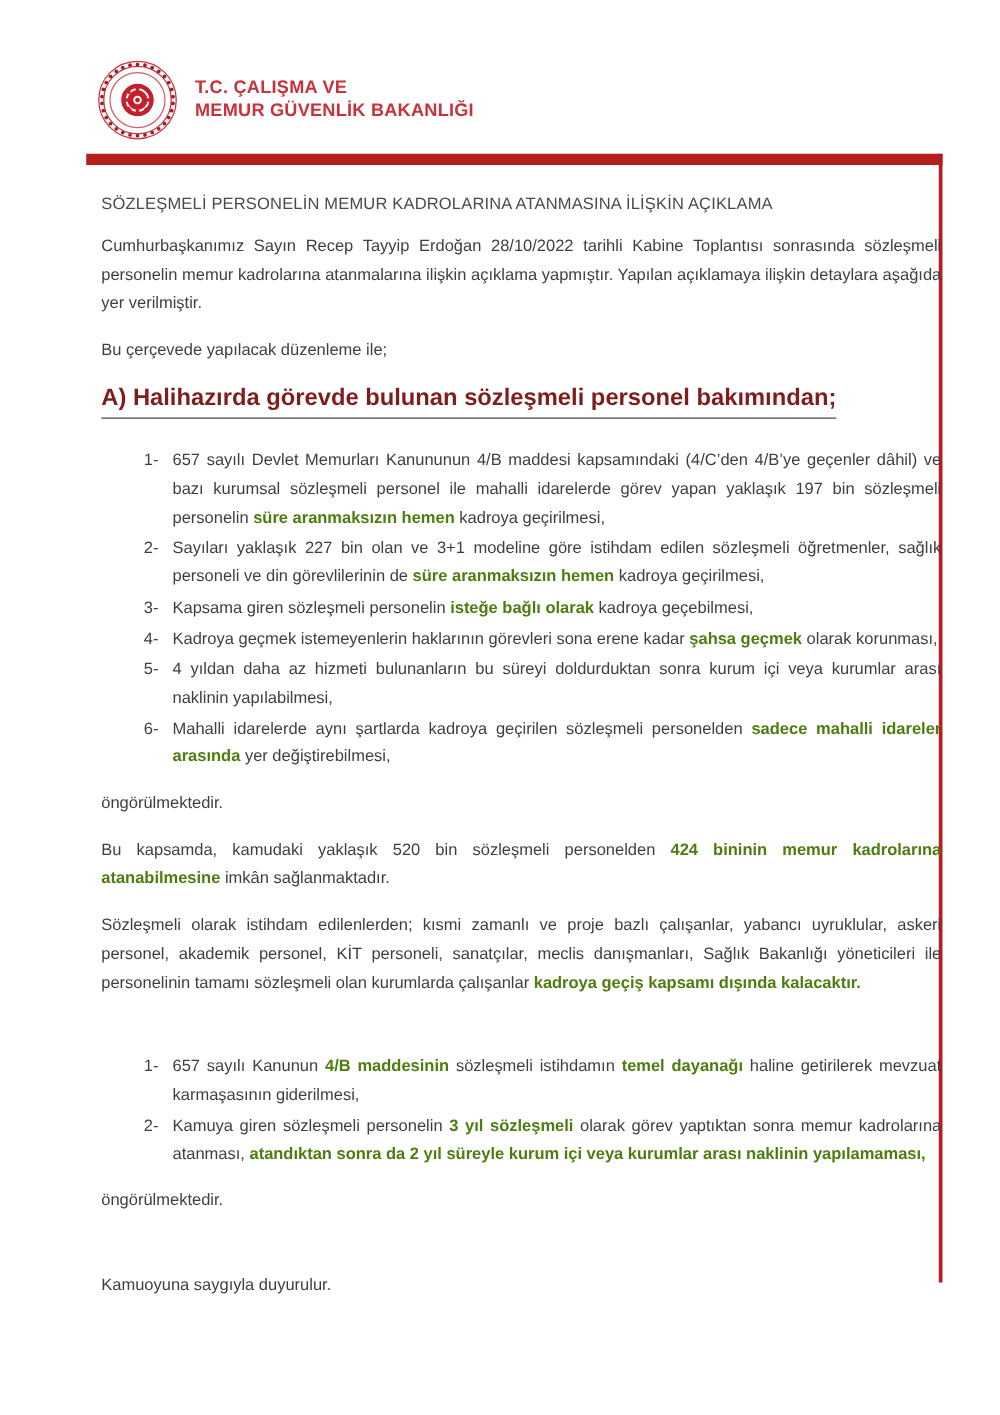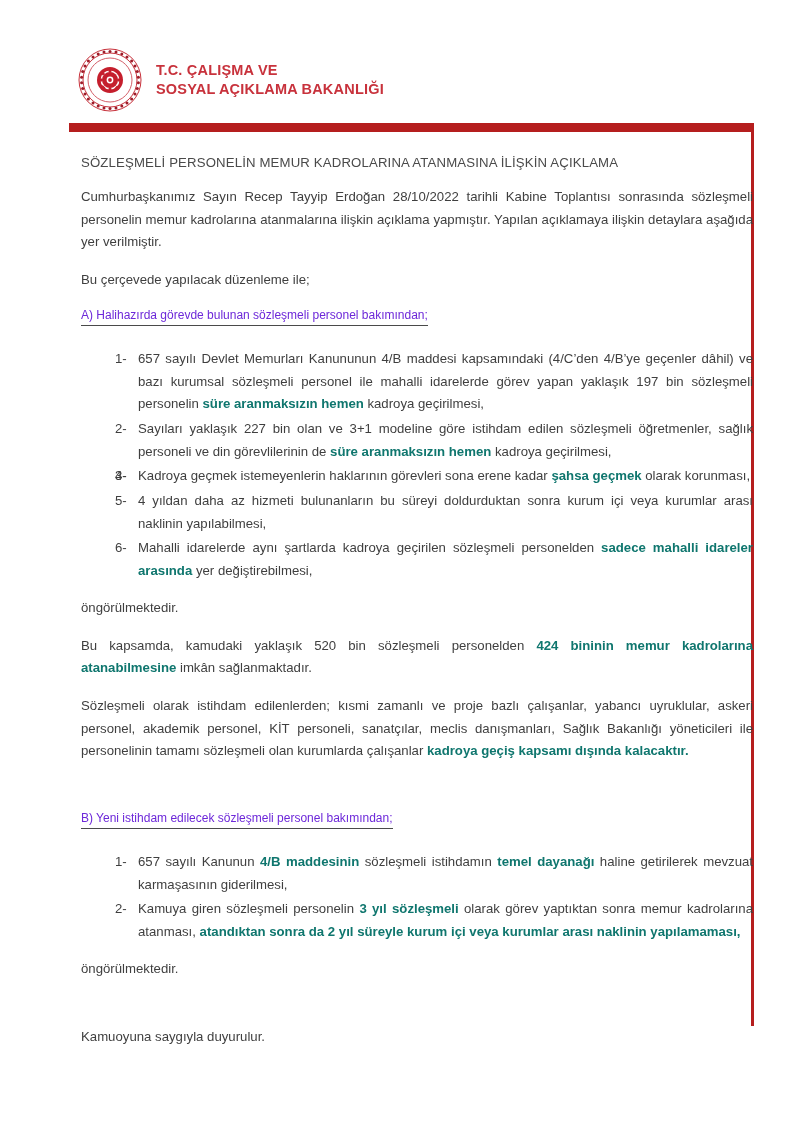"T.C. ÇALIŞMA VE" div.org-name { text: SOSYAL AÇIKLAMA -> MEMUR GÜVENLİK }
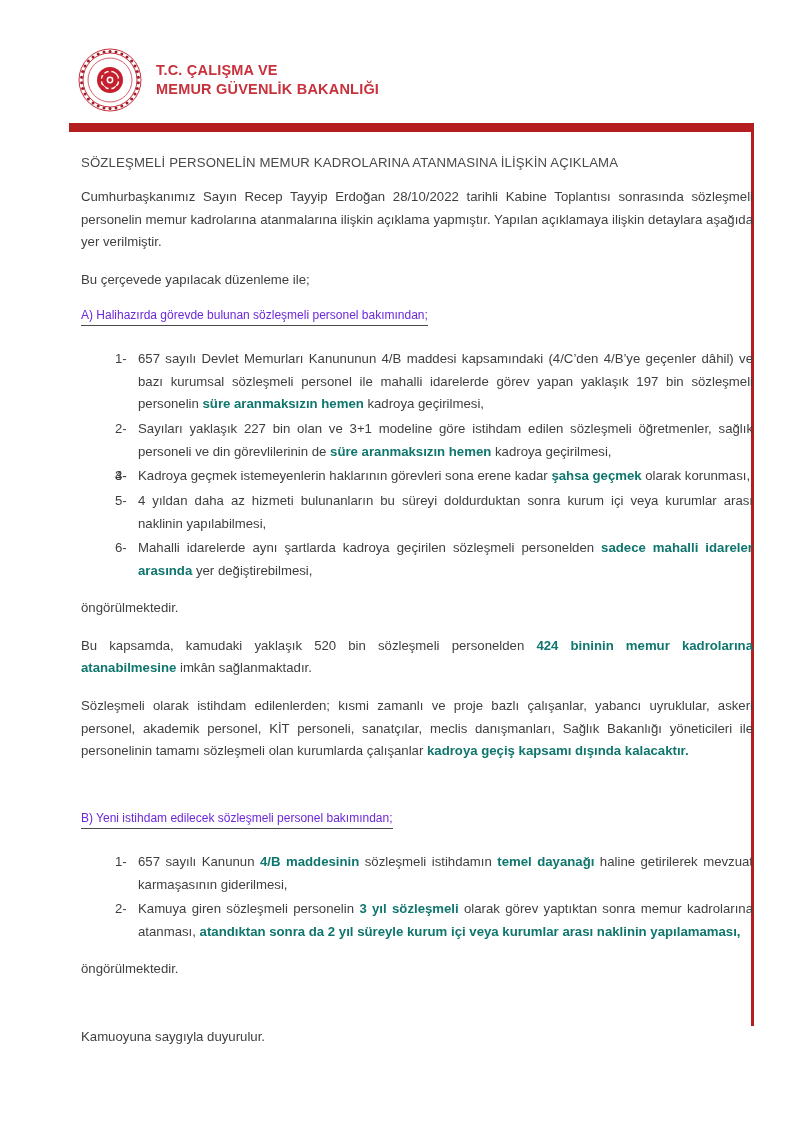"A) Halihazırda görevde bulunan" h2.section-head { color: #6d28d9 -> #7f1d1d; font-size: 12px -> 19px; font-weight: normal -> bold }
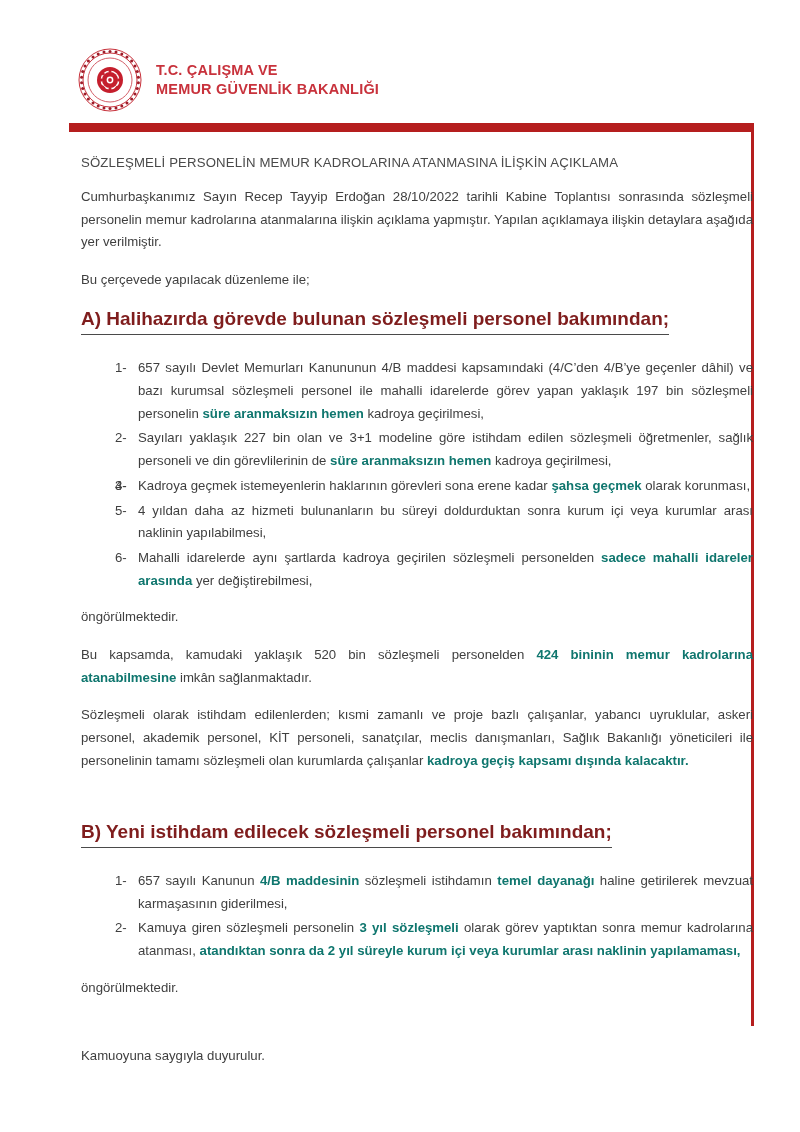"süre aranmaksızın hemen" b, .b { color: #0f766e -> #4d7c0f }
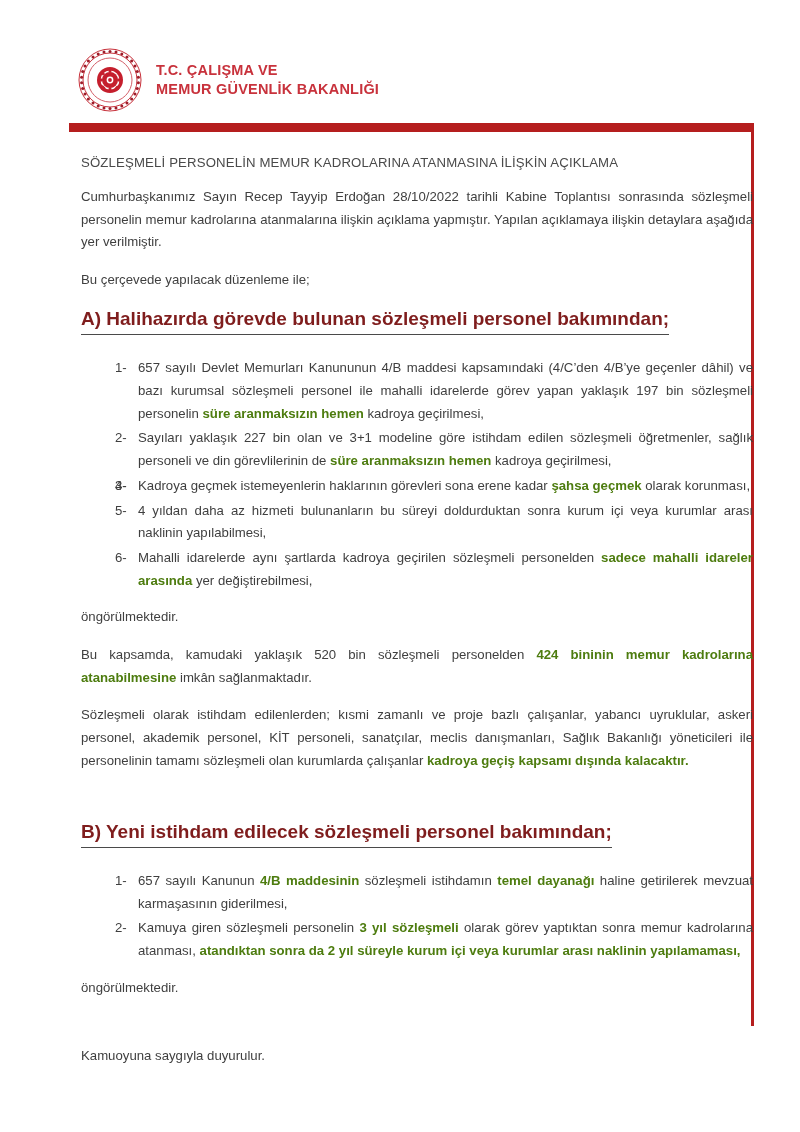"Kapsama giren sözleşmeli personelin" span { html: none -> <span><span>Kapsama giren sözleşmeli personelin </span><b>isteğe bağlı olarak</b><span> kadroya geçebilmesi,</span></span> }
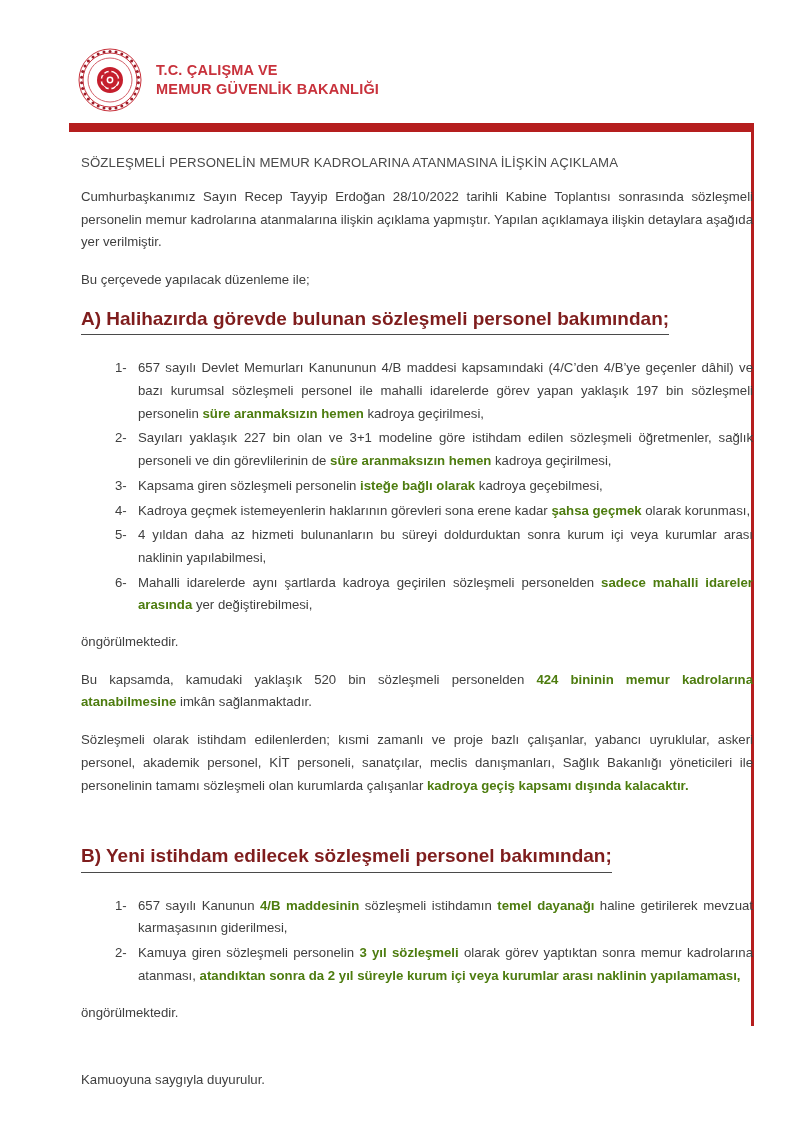"B) Yeni istihdam edilecek sözleşmeli" div.section-head-wrap { html: <div> <h2>B) Yeni istihdam edilecek sözleşmeli personel bakımından;</h2> </div> -> none }
